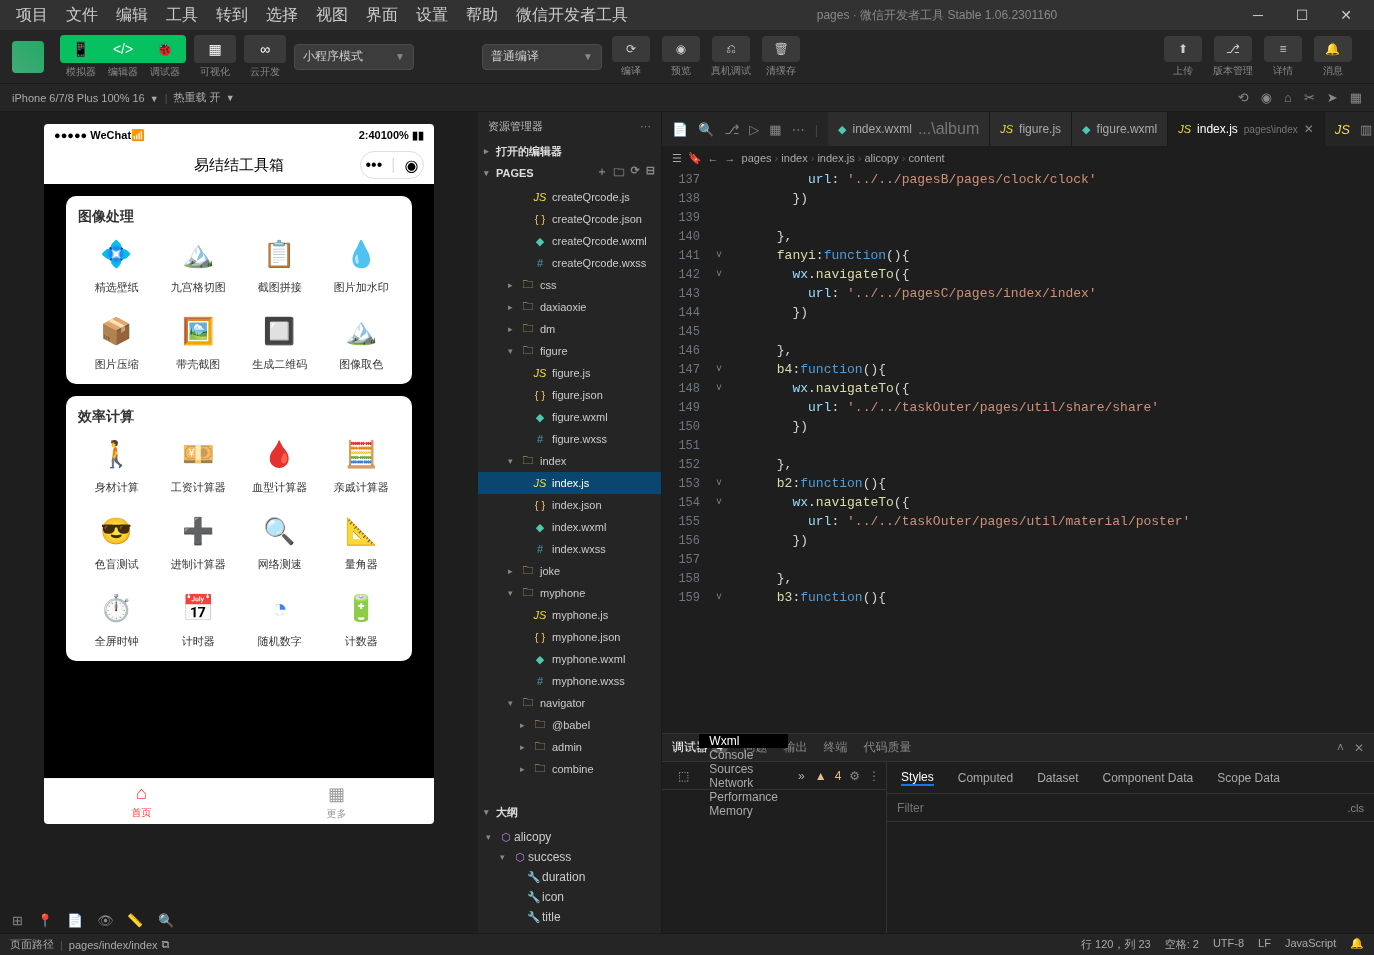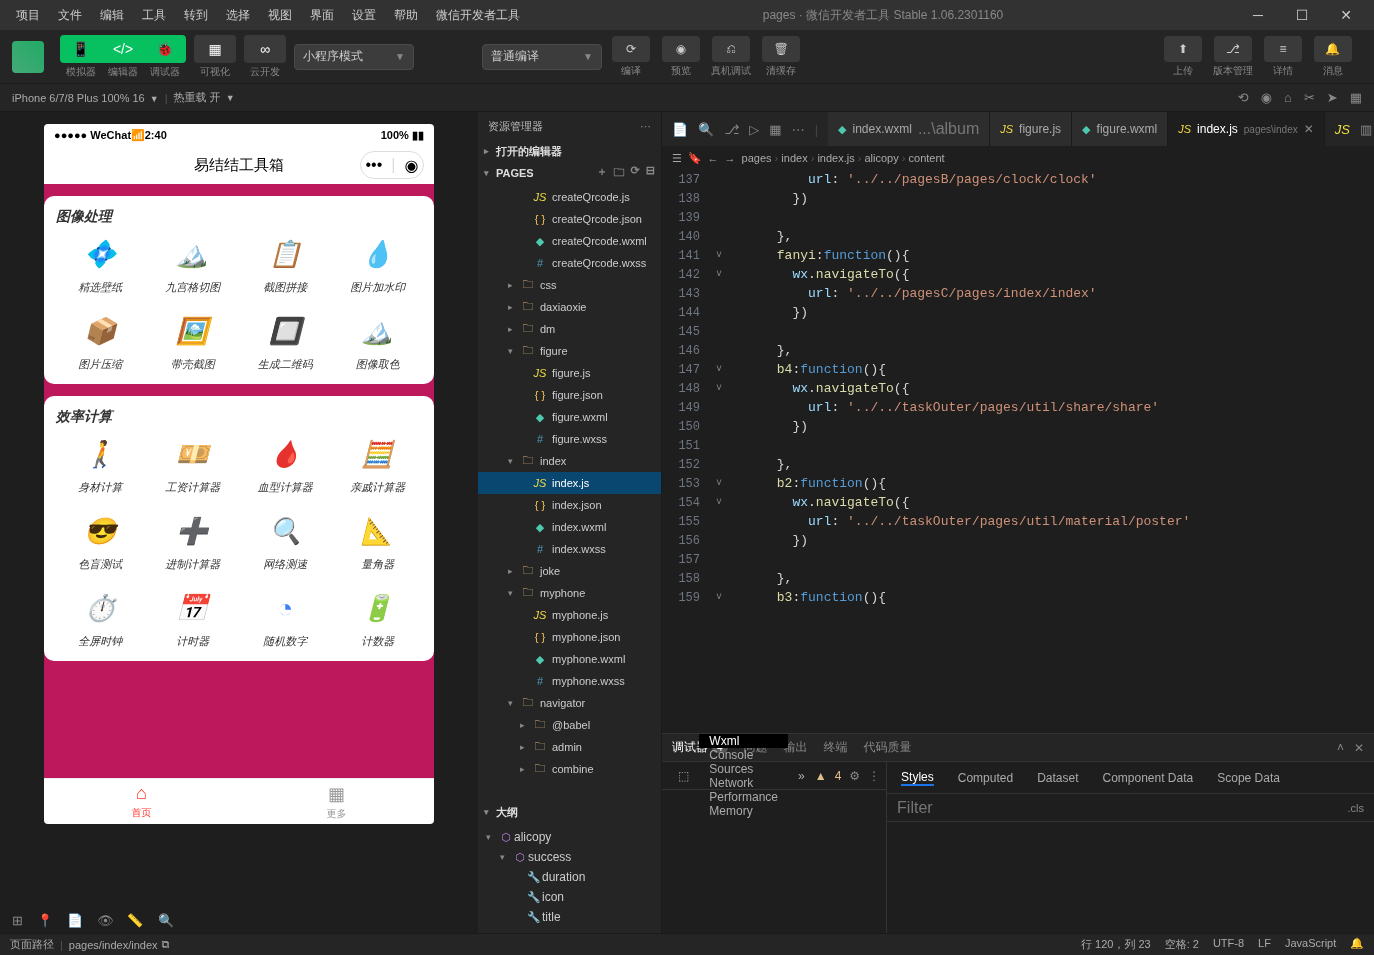"项目" .titlebar .menu span { font-size: 12px -> 16px }
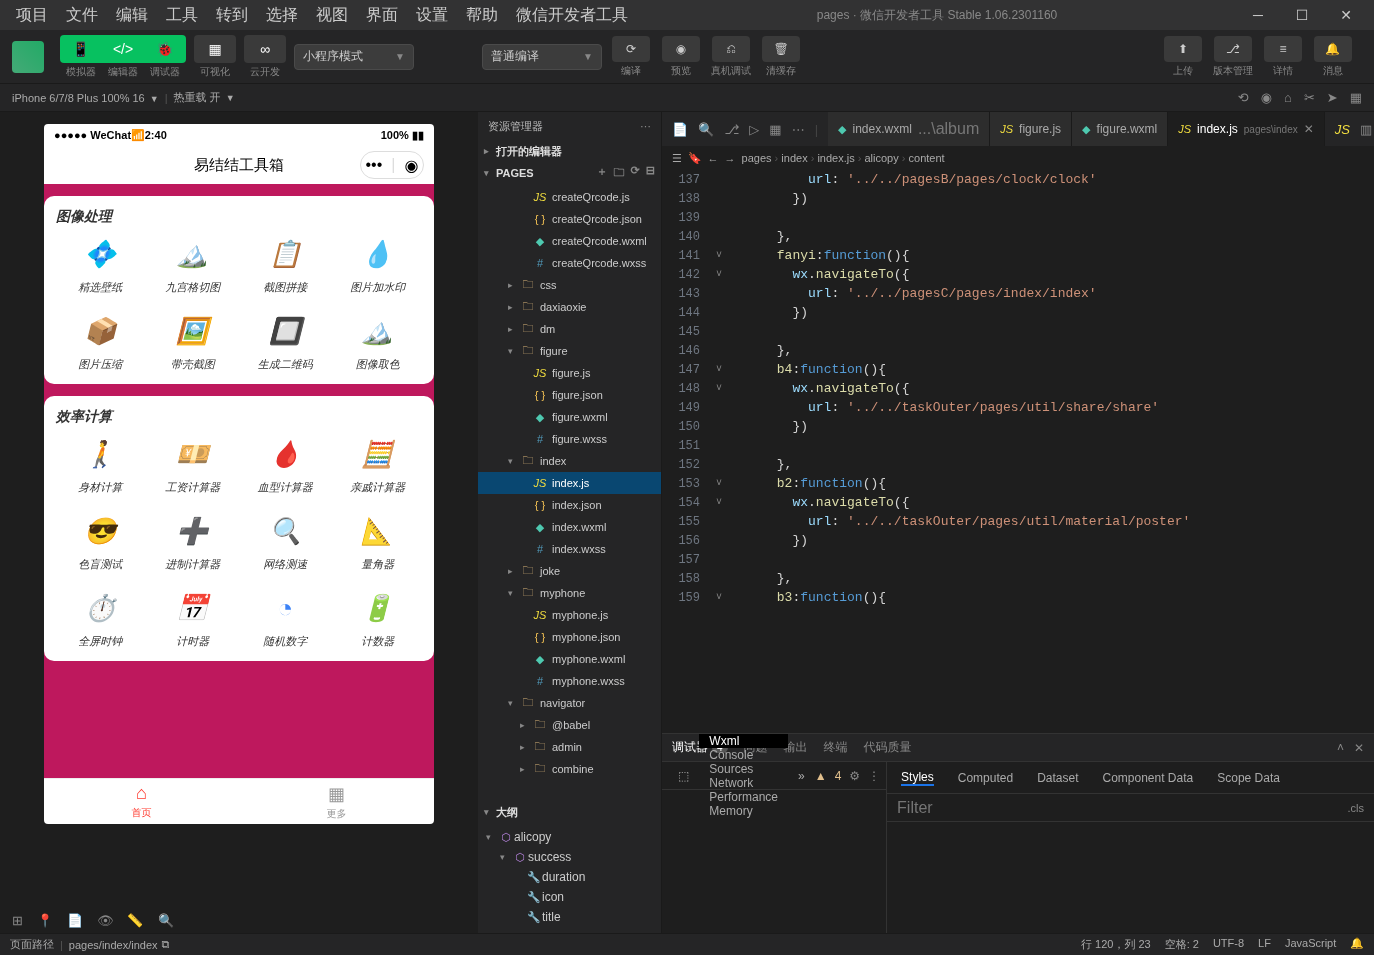"2:40" .phone .status .mid { text-align: left -> right }
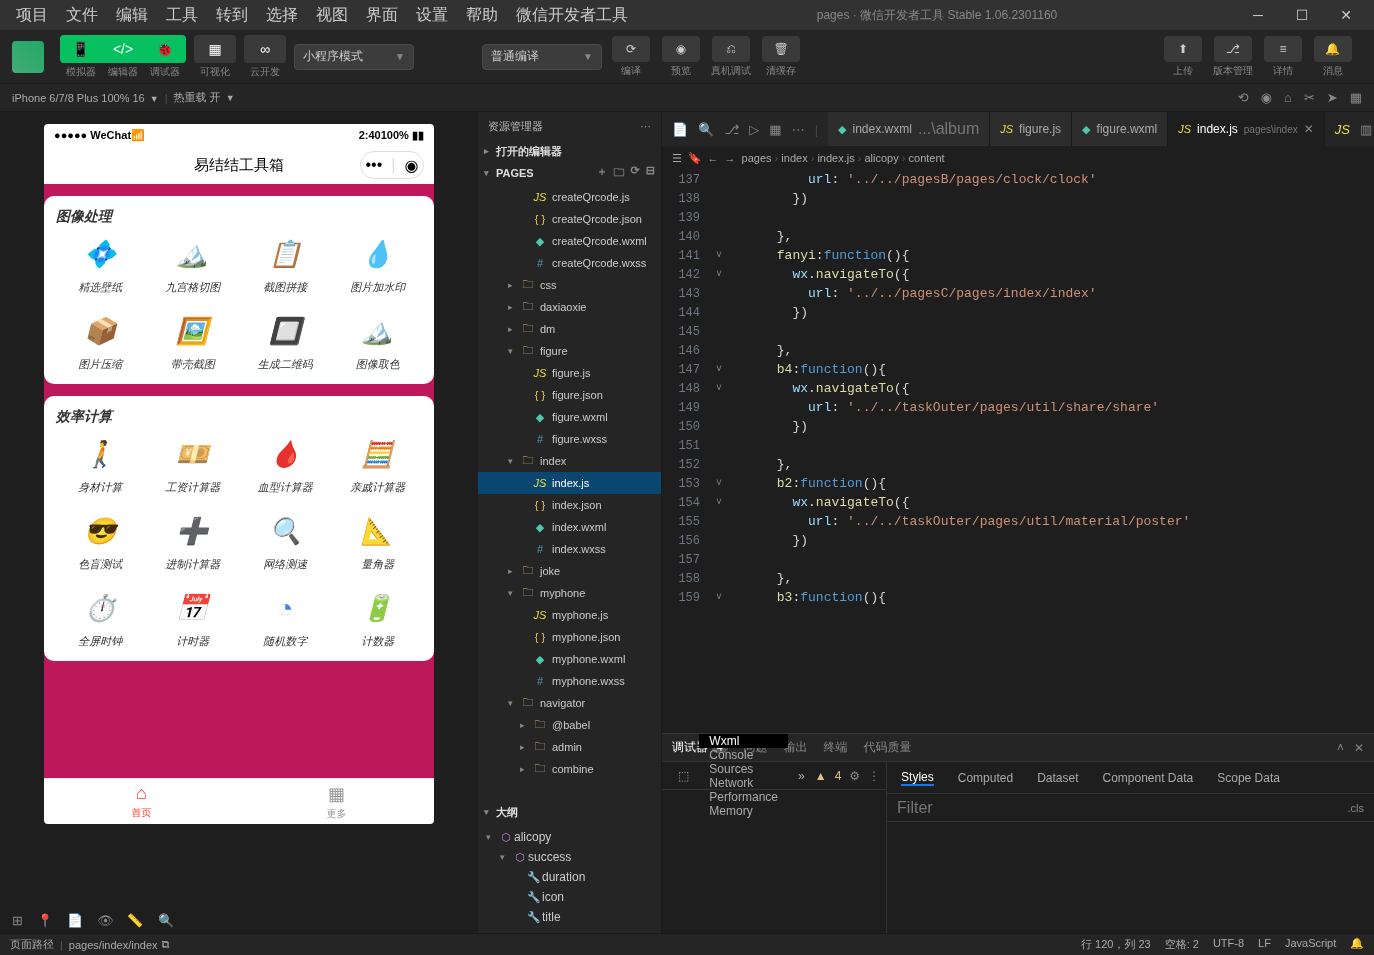"图像处理" .phone .body { background: #be185d -> #000000; font-style: italic -> none; padding: 0 0 10px -> 0 22px 10px }
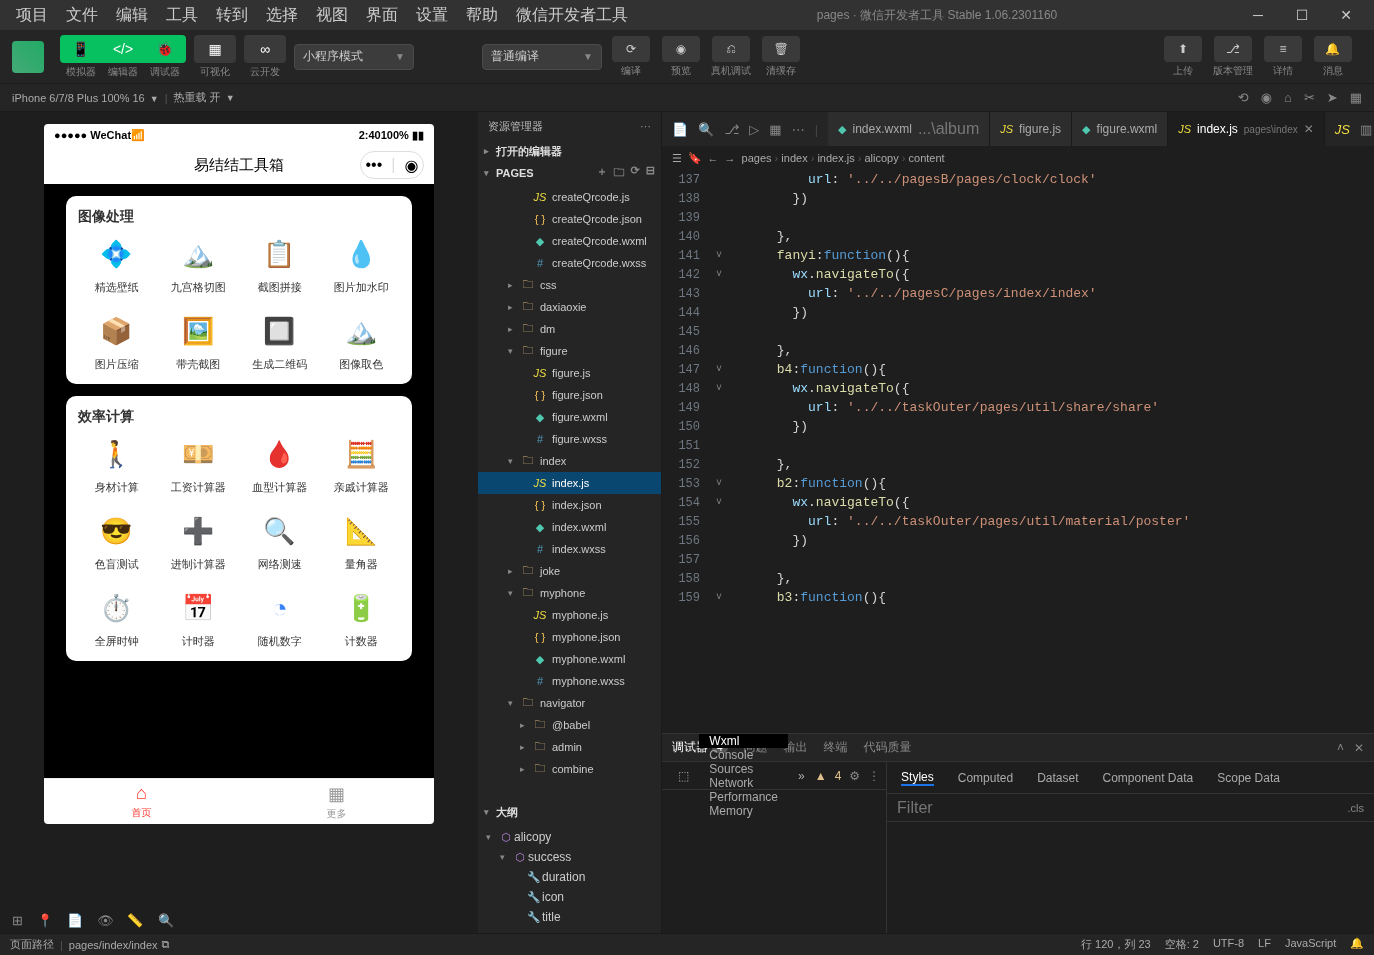"Filter" .devtools .filter input { font-size: 16px -> 12px }
